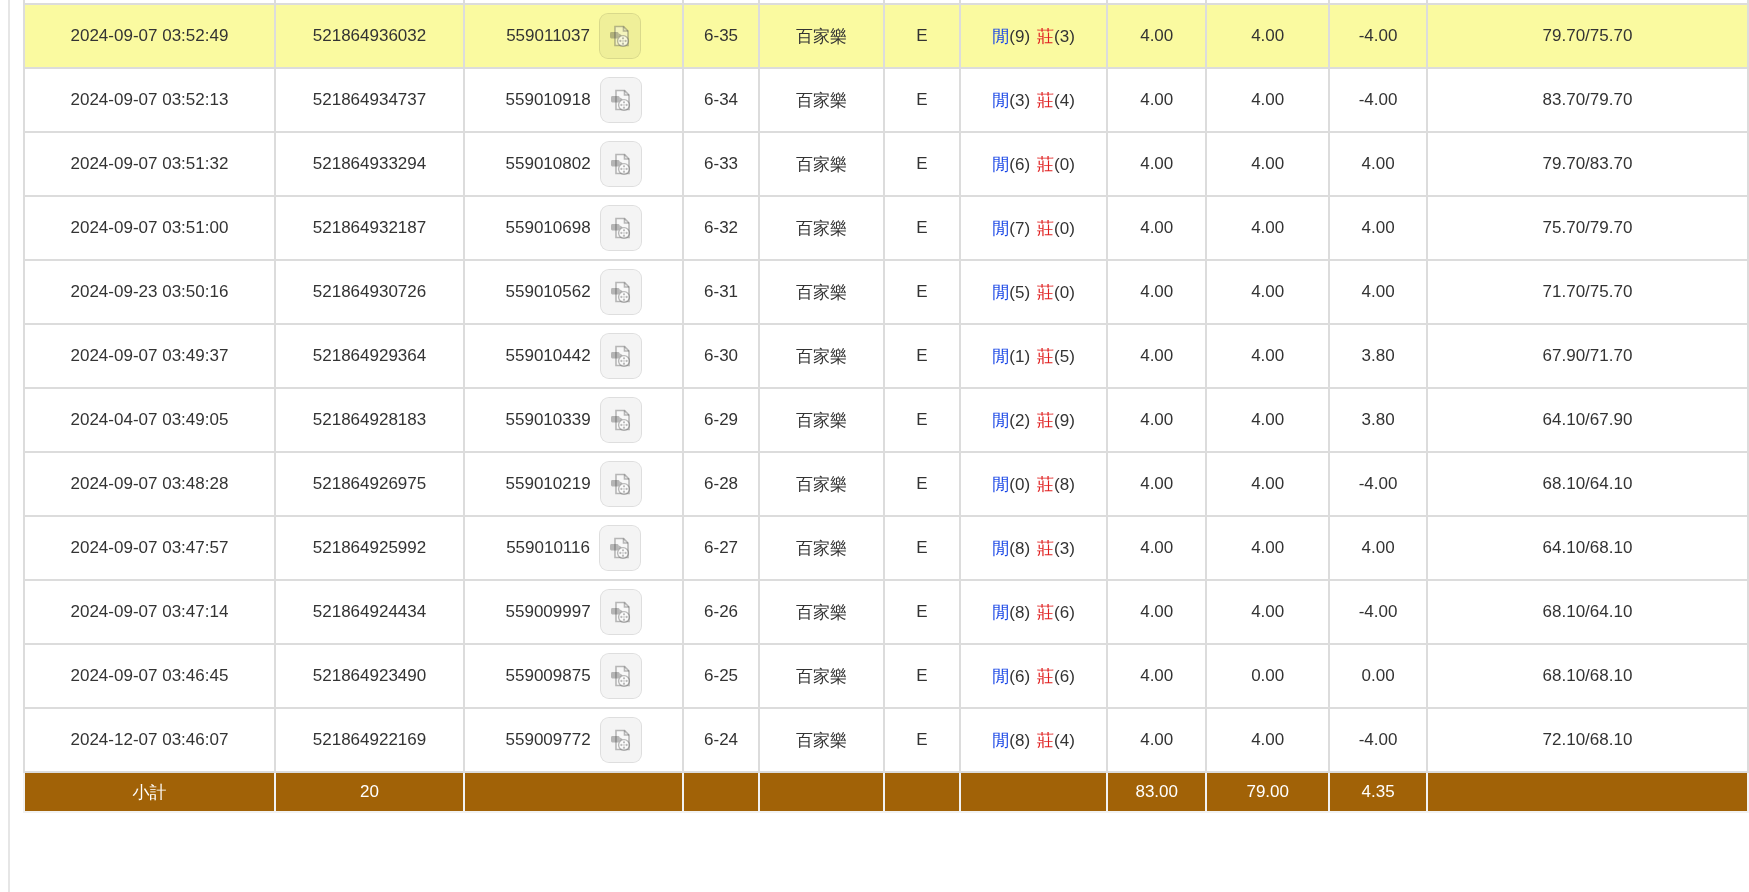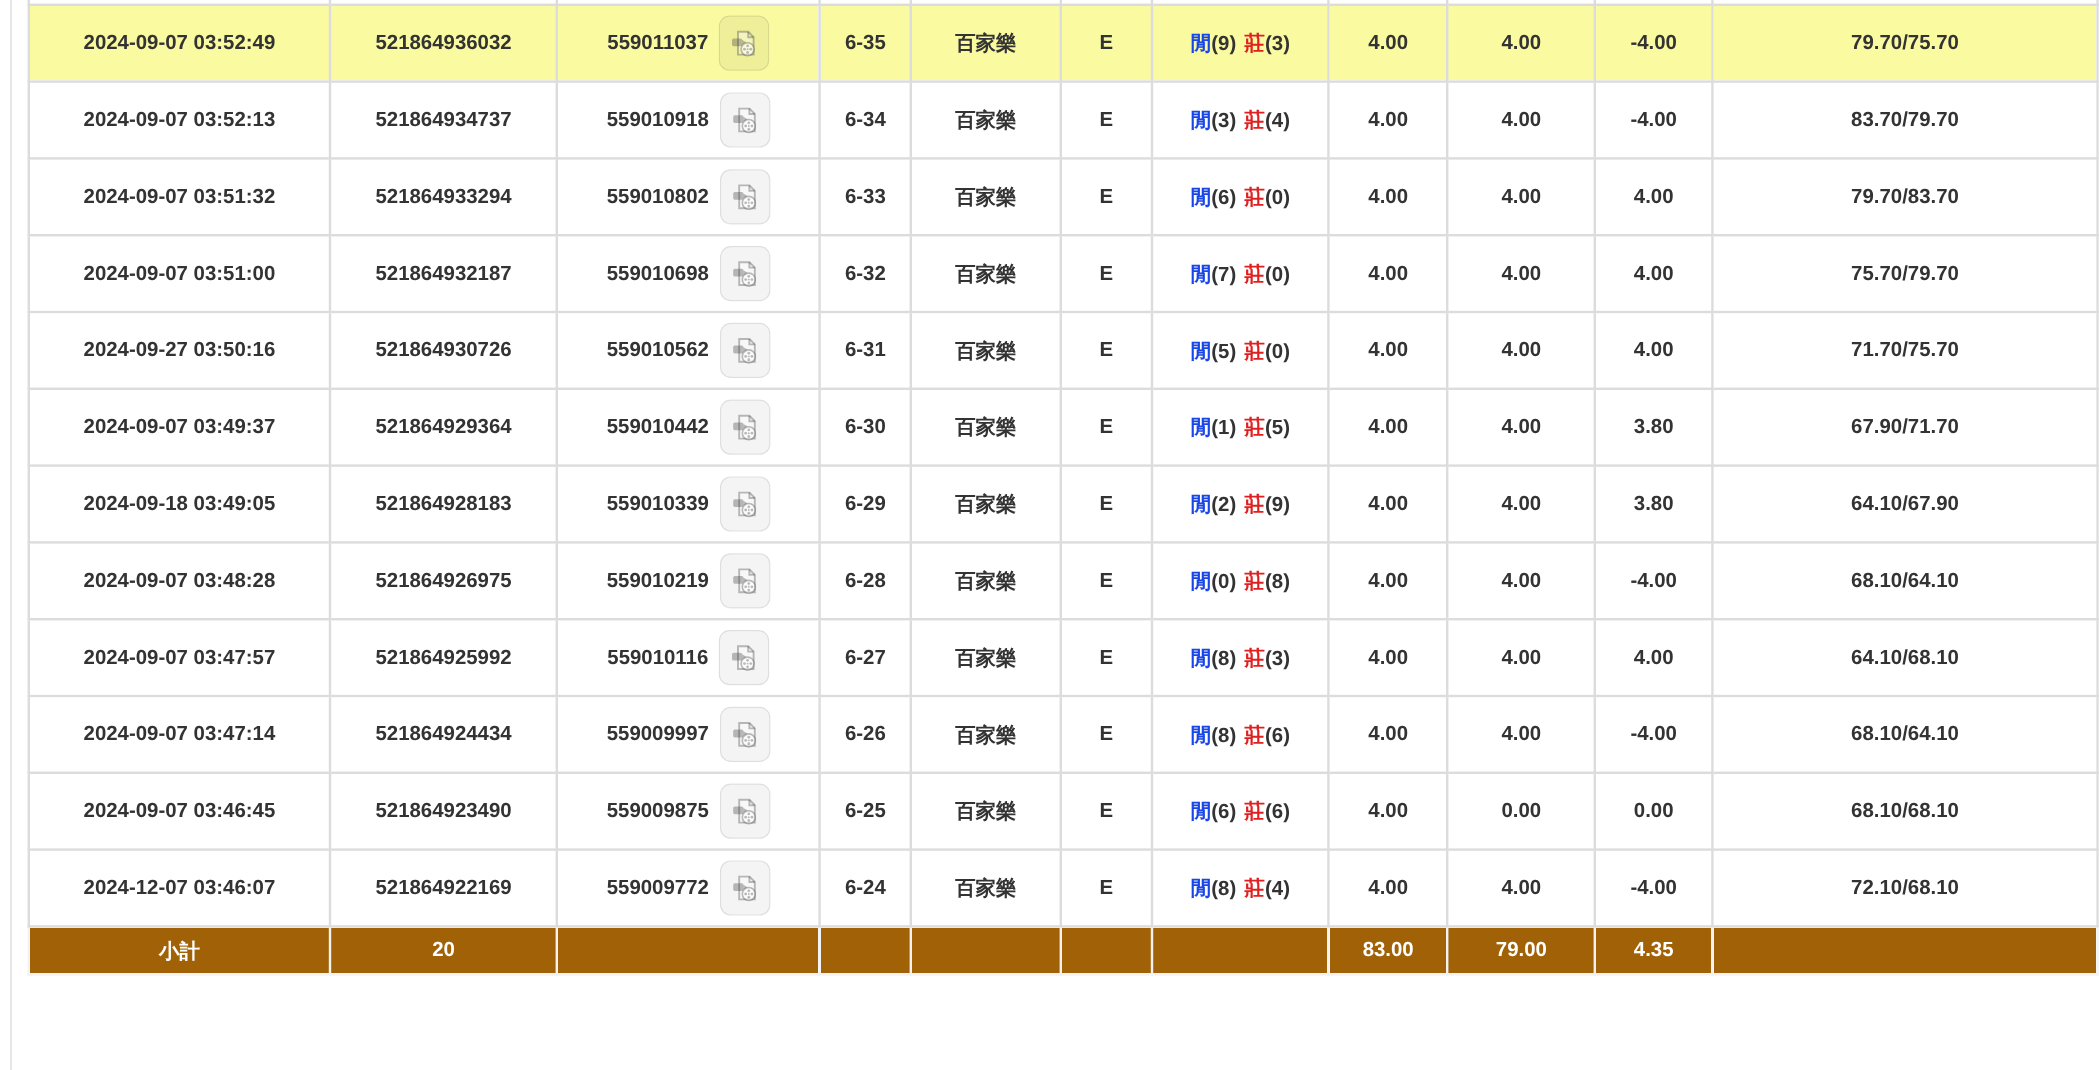"2024-09-07 03:52:49" .stage { font-weight: bold -> none }
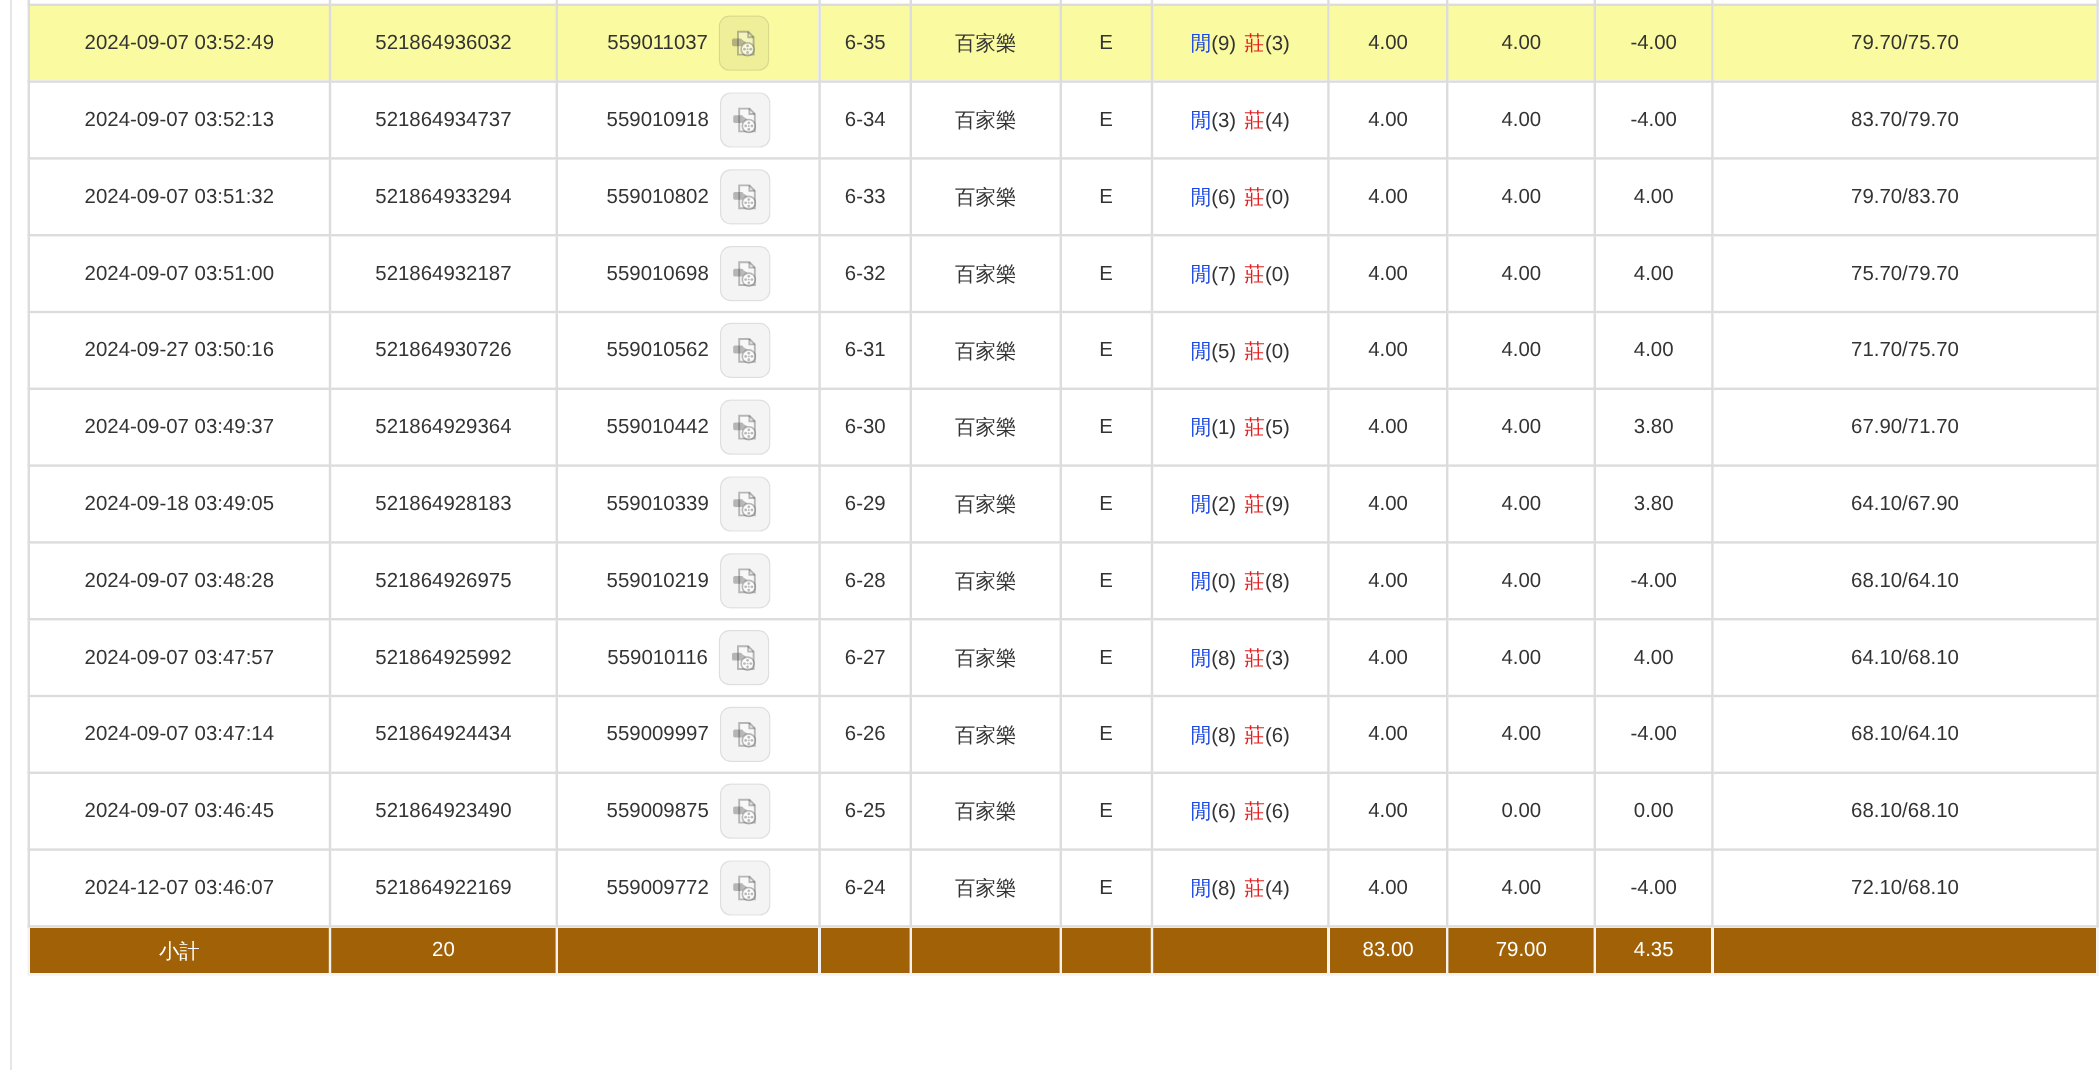"2024-09-27 03:50:16" td.c-time { text: 2024-09-27 -> 2024-09-23 }
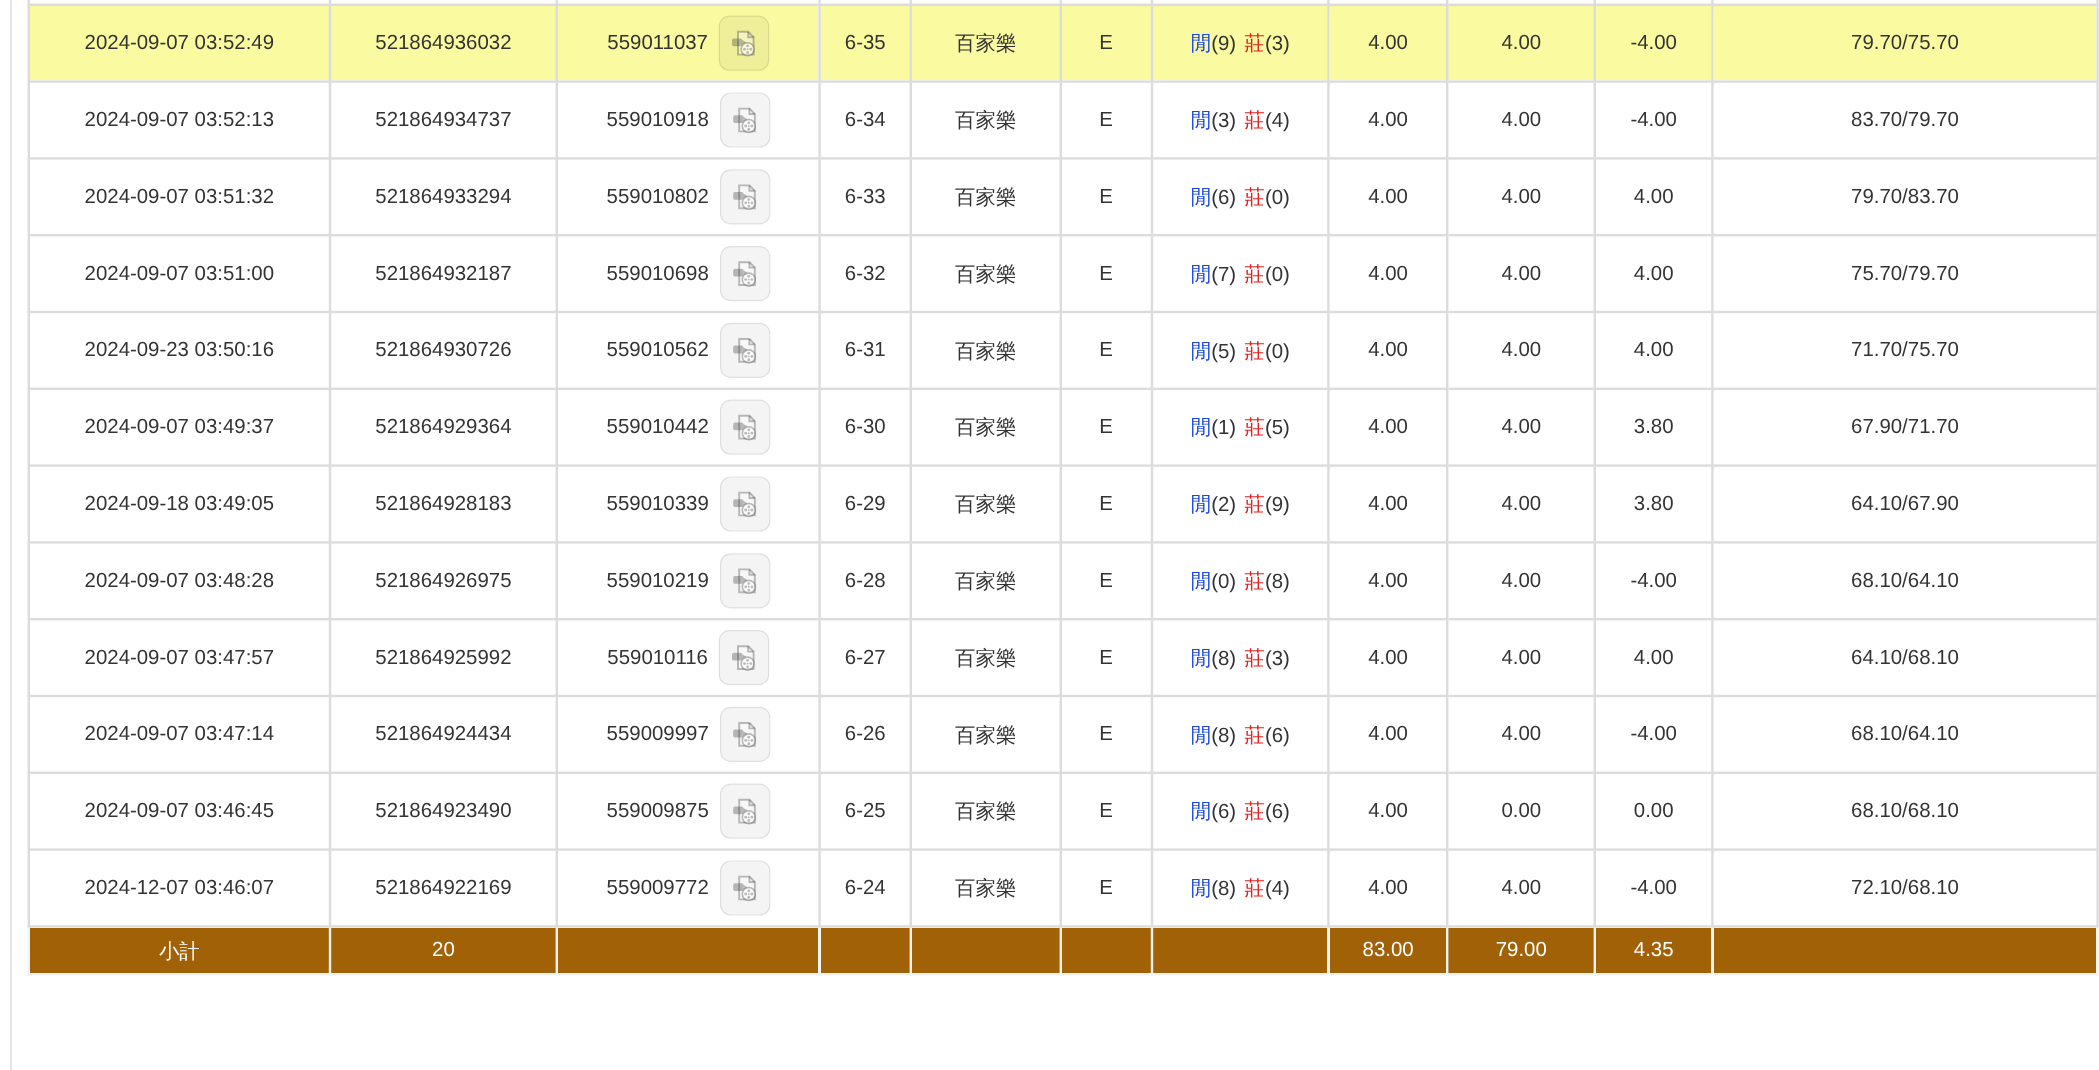"2024-09-18 03:49:05" td.c-time { text: 2024-09-18 -> 2024-04-07 }
